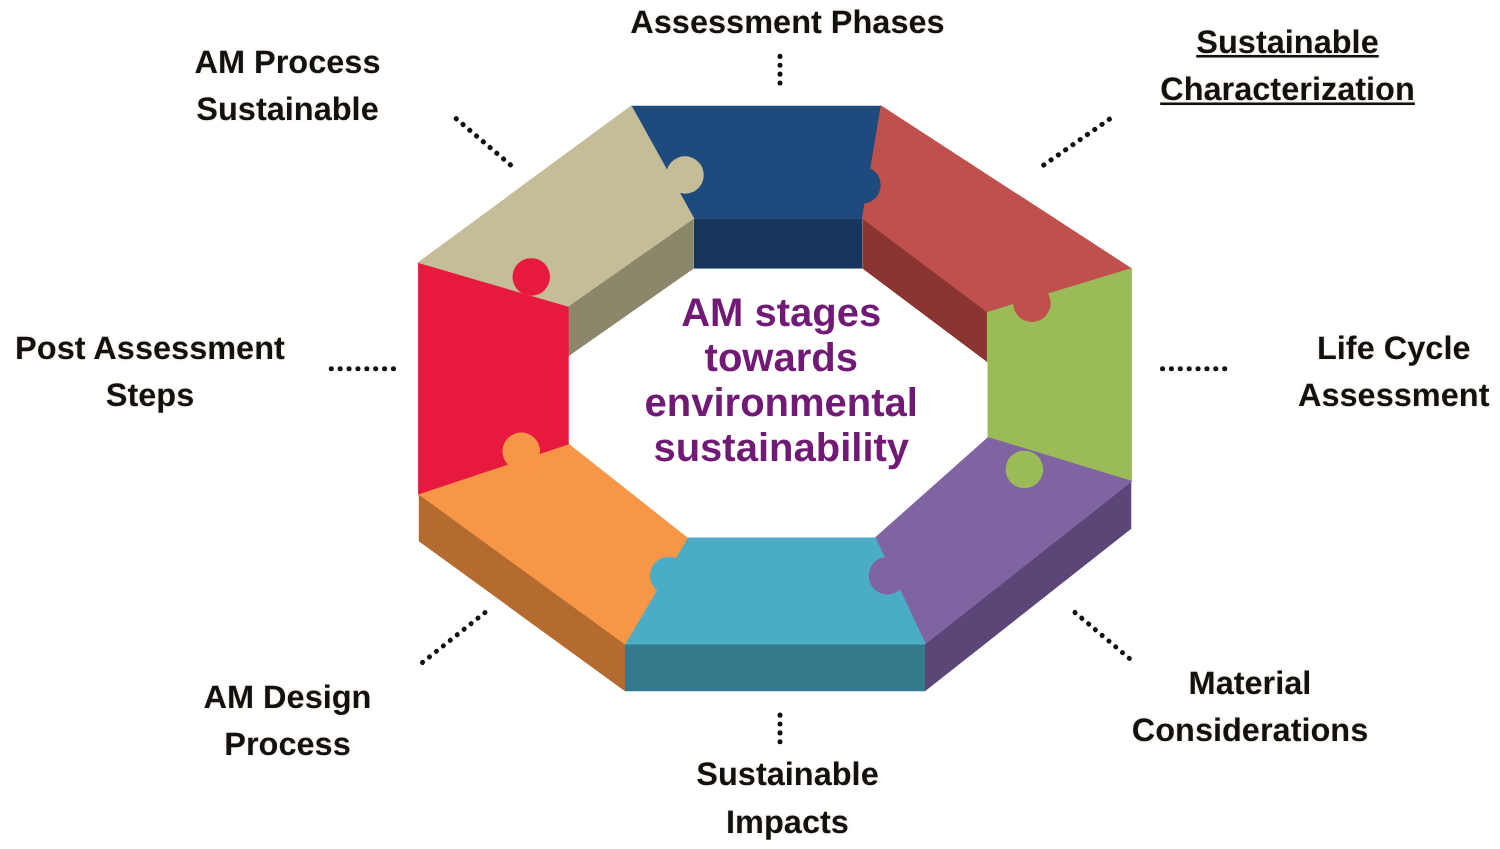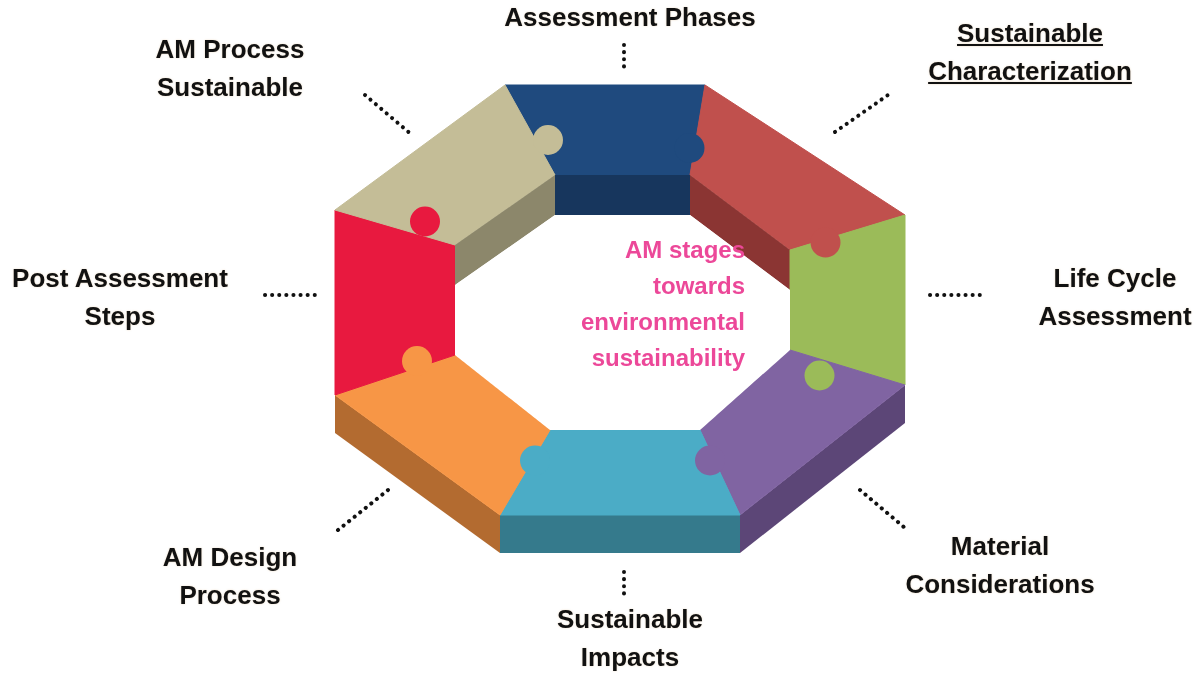"AM stages" .center-text { color: #ec4899 -> #701a75; font-size: 24px -> 32px; text-align: right -> center }
